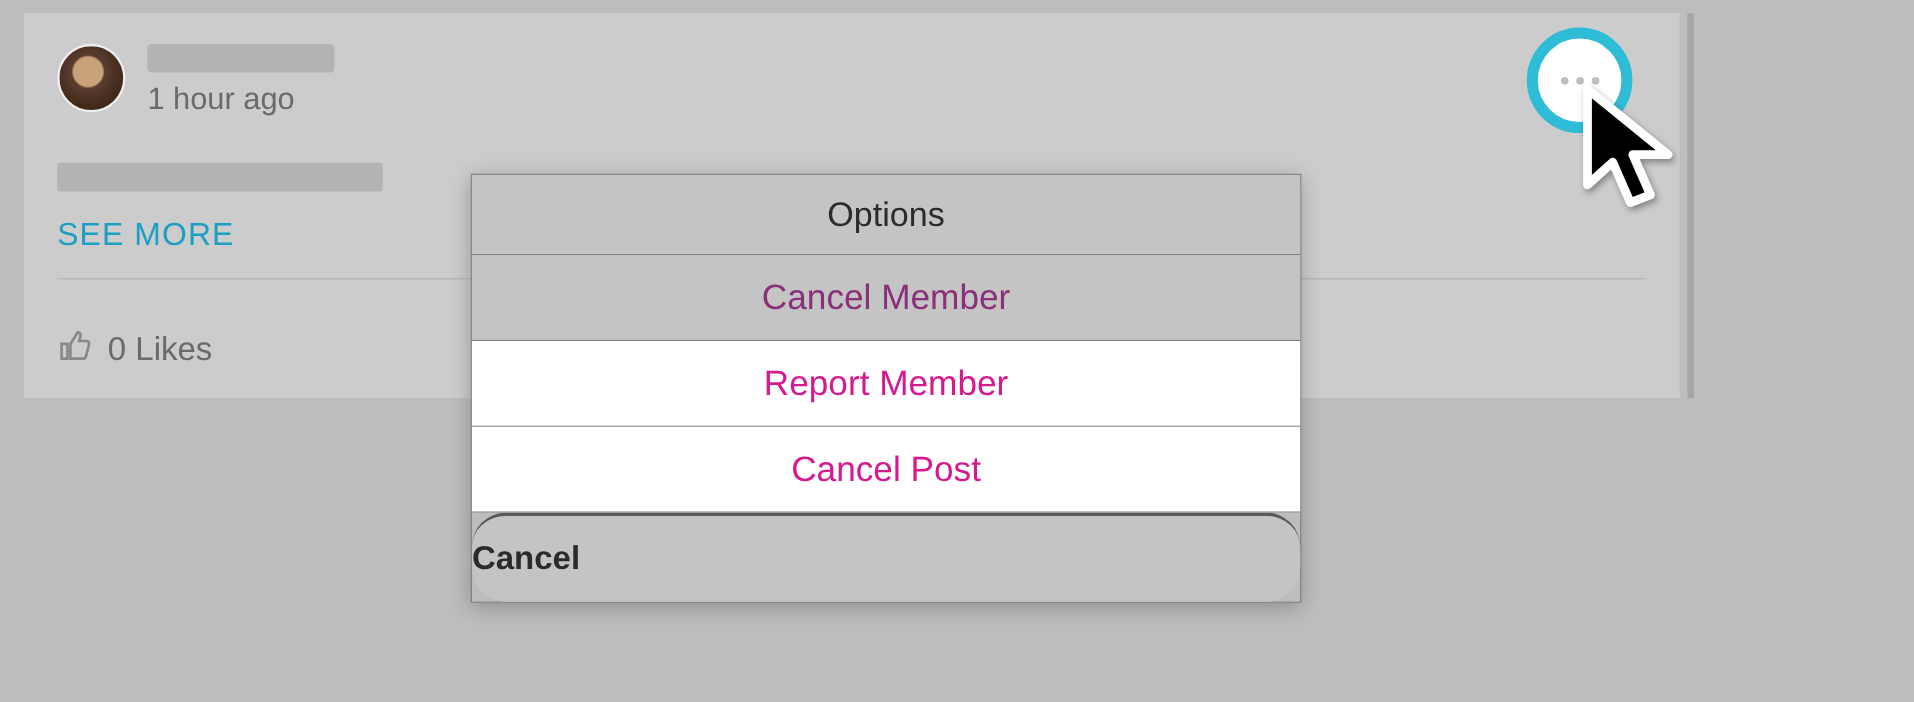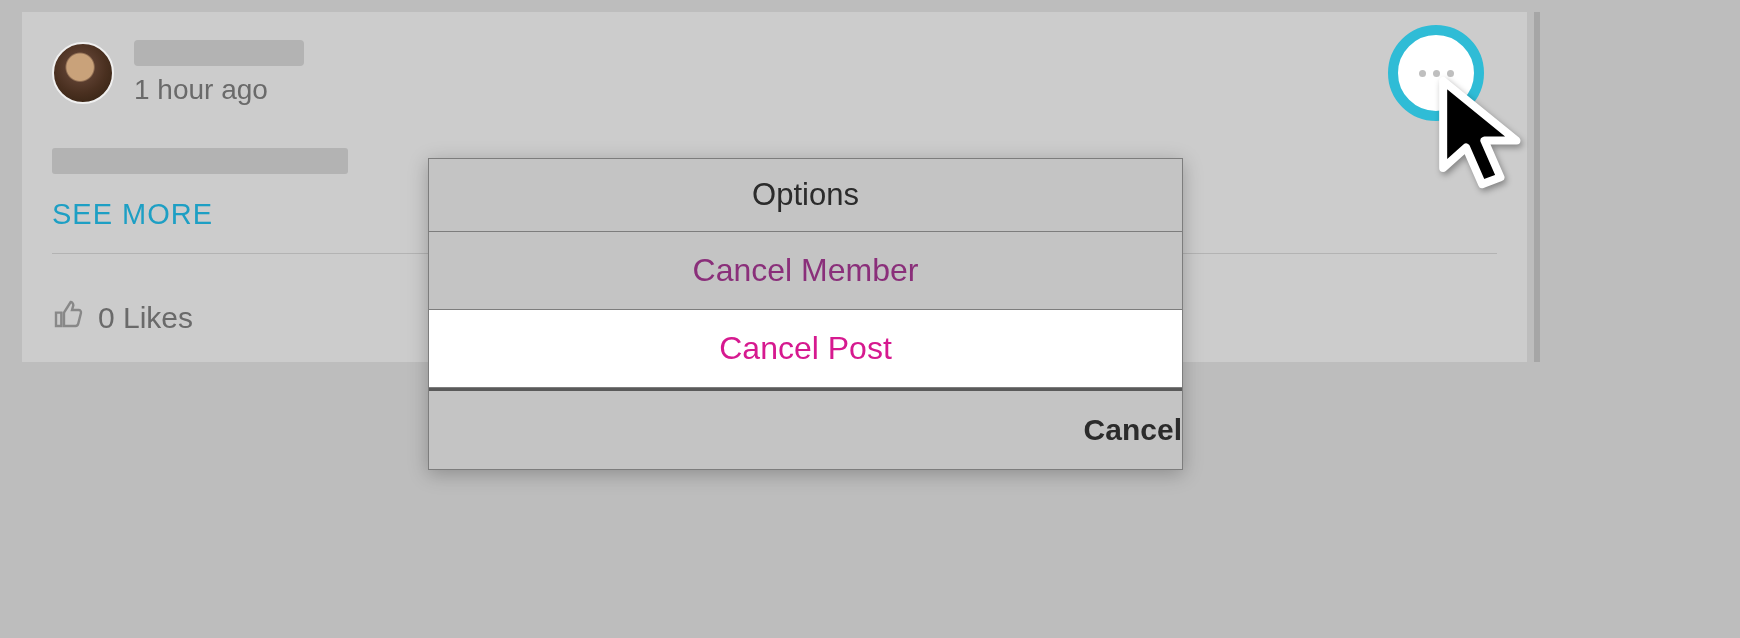"1 hour ago" .post-header { align-items: center -> flex-start }
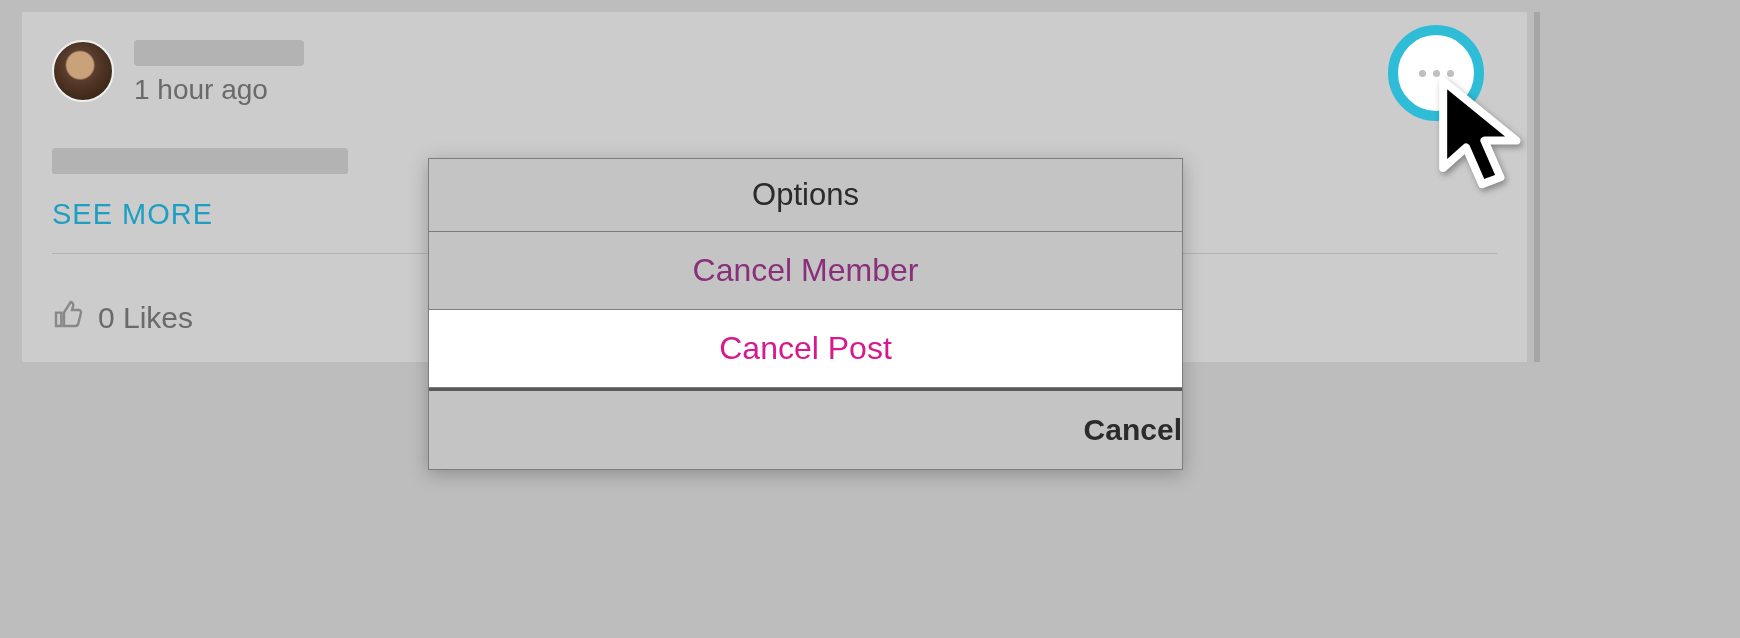"Report Member" div.menu-item { html: none -> <div>Report Member</div> }
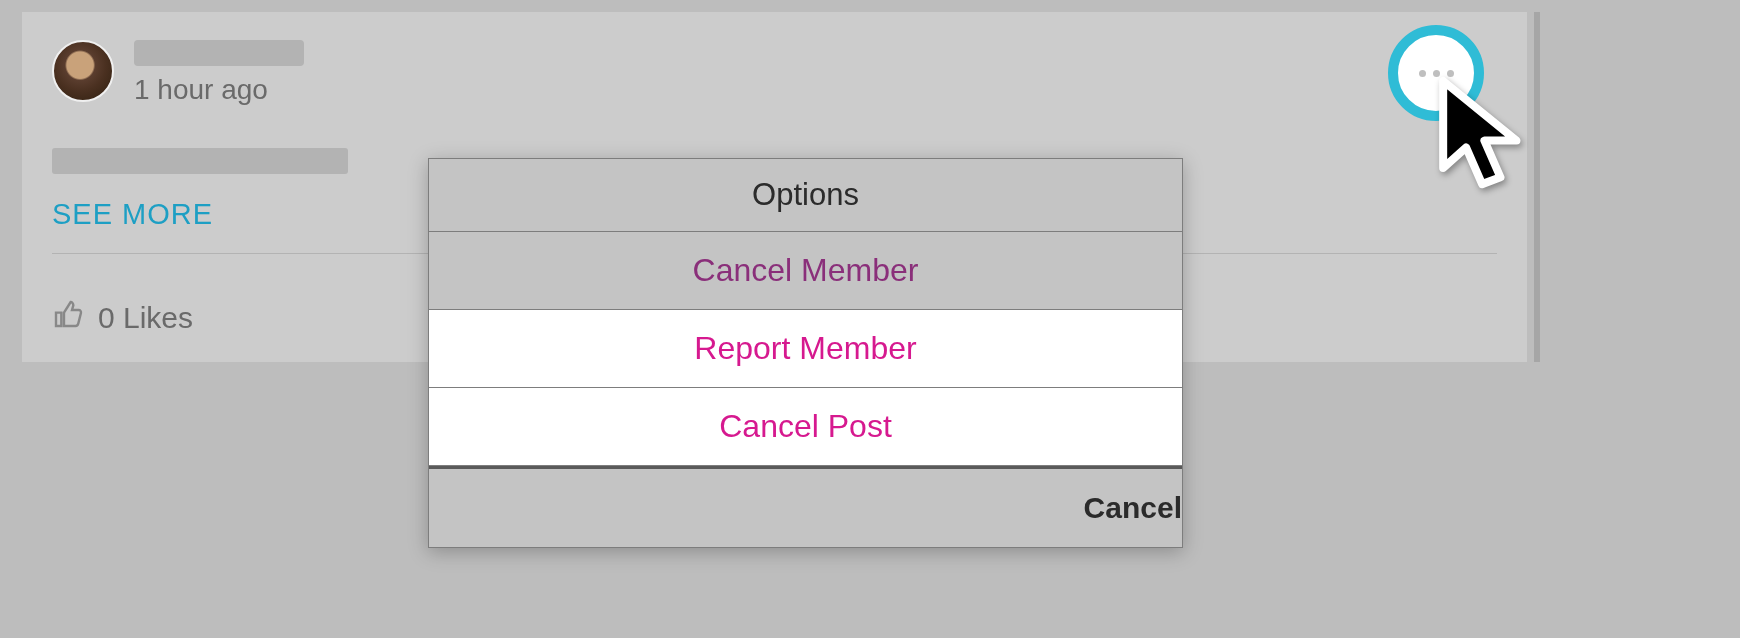"Cancel" .menu-cancel { border-radius: none -> 31px; text-align: right -> left }
